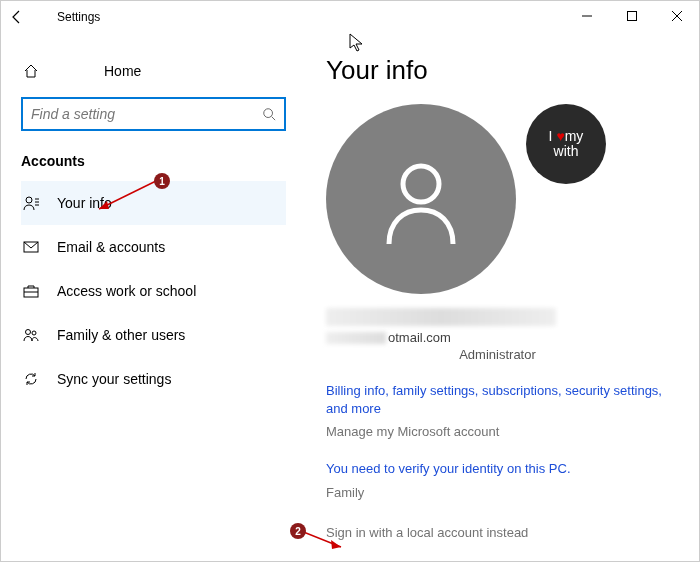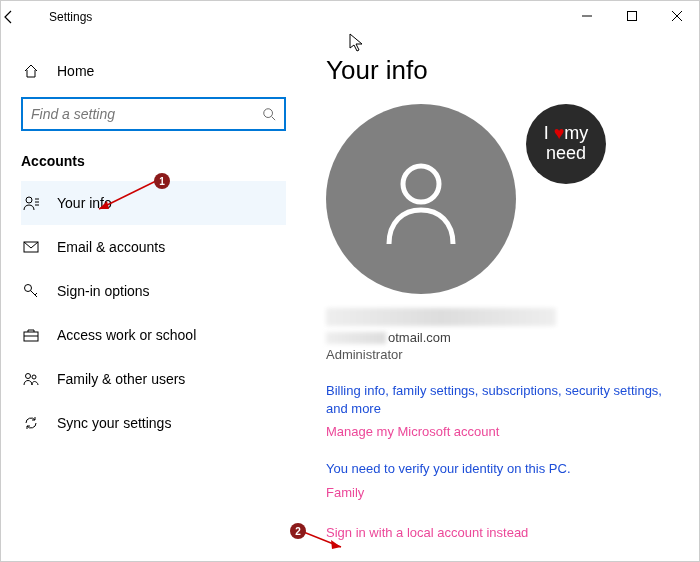"Settings" .titlebar { padding-left: 0 -> 8px }
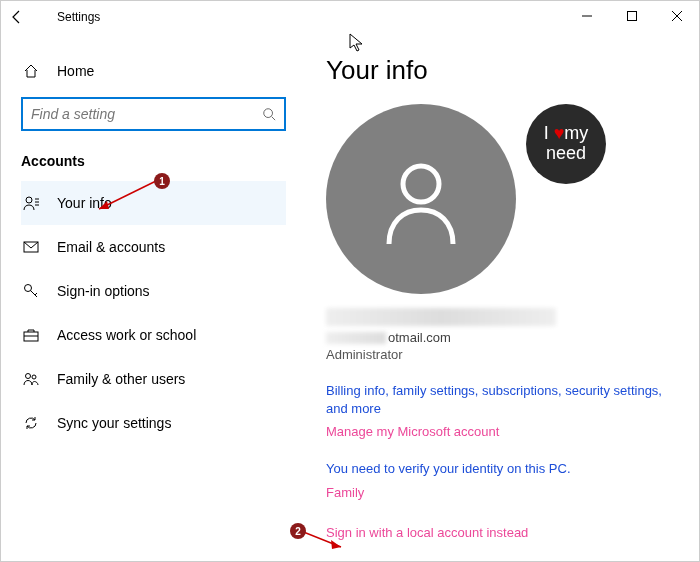"Home" .home-row { gap: none -> 47px }
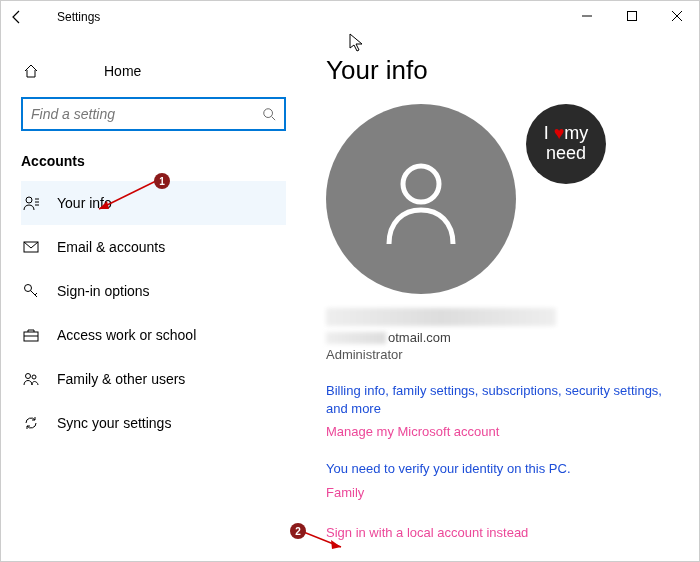"I ♥my" .avatar-small { font-size: 18px -> 14px }
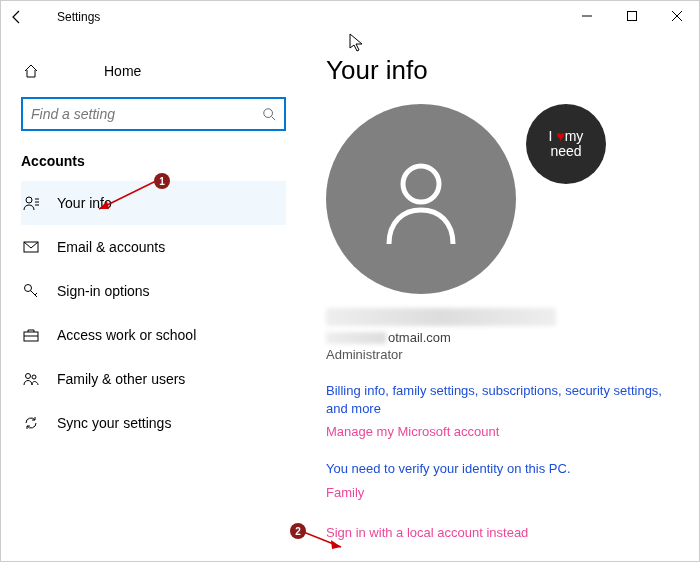"need" span { text: need -> with }
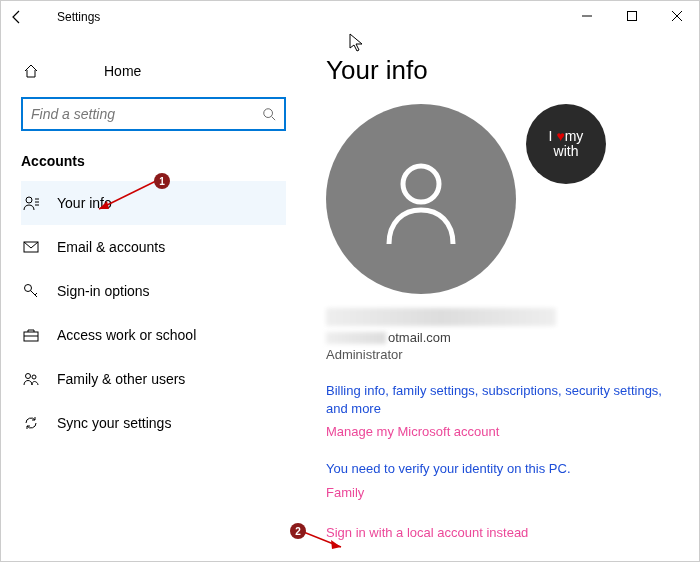"Sign-in options" div.nav-item { html: <div> <span> <svg> <circle></circle> <line></line> <line></line> </svg> </span> <span>Sign-in options</span> </div> -> none }
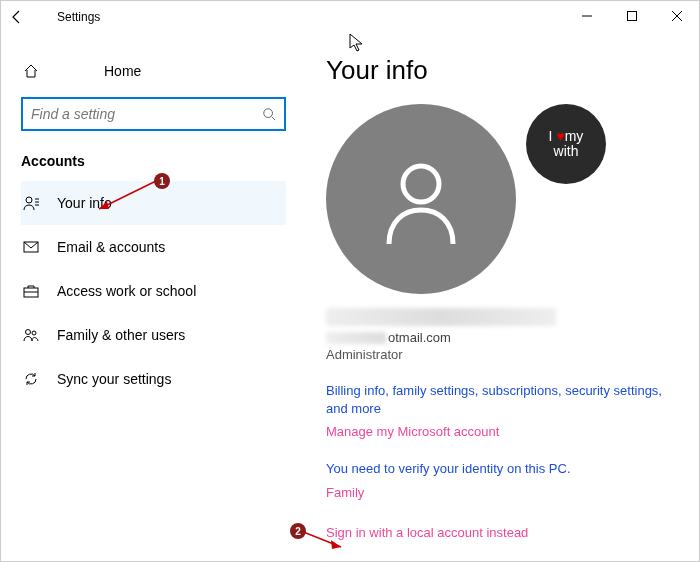"Administrator" .role { text-align: none -> center }
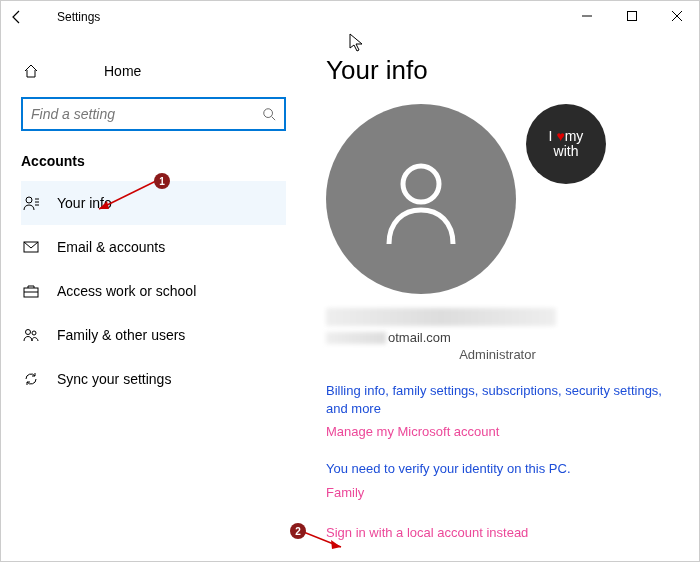"Manage my Microsoft account" .link { color: #ec4899 -> #737373 }
